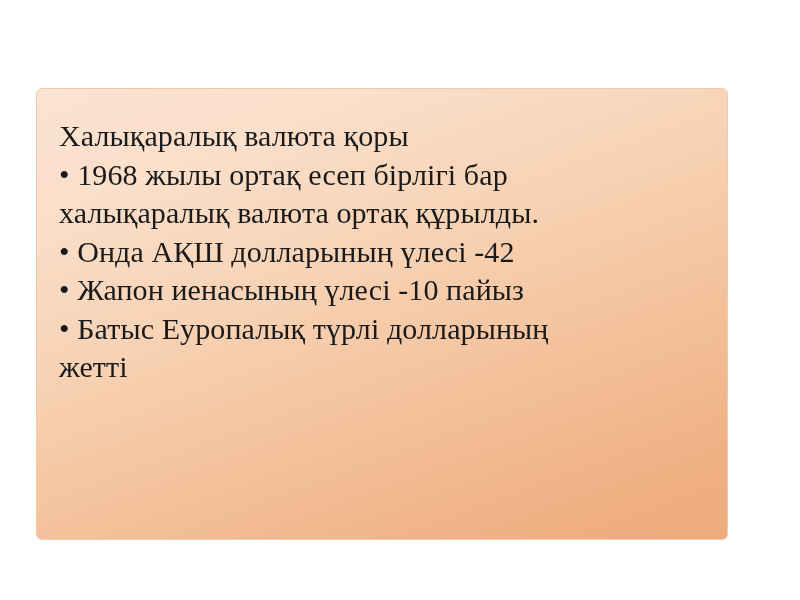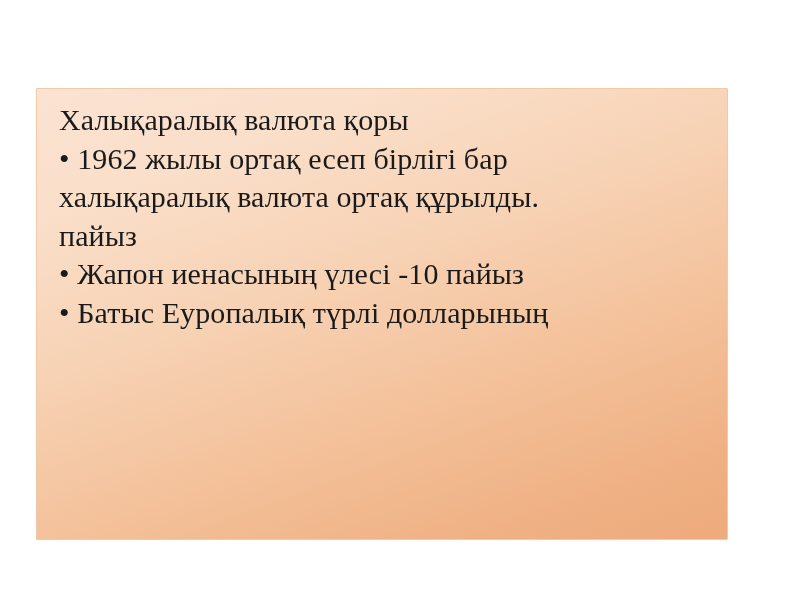"Халықаралық валюта қоры" .content-box { border-radius: 1px -> 6px; padding: 12px 22px 18px 22px -> 28px 22px 18px 22px }
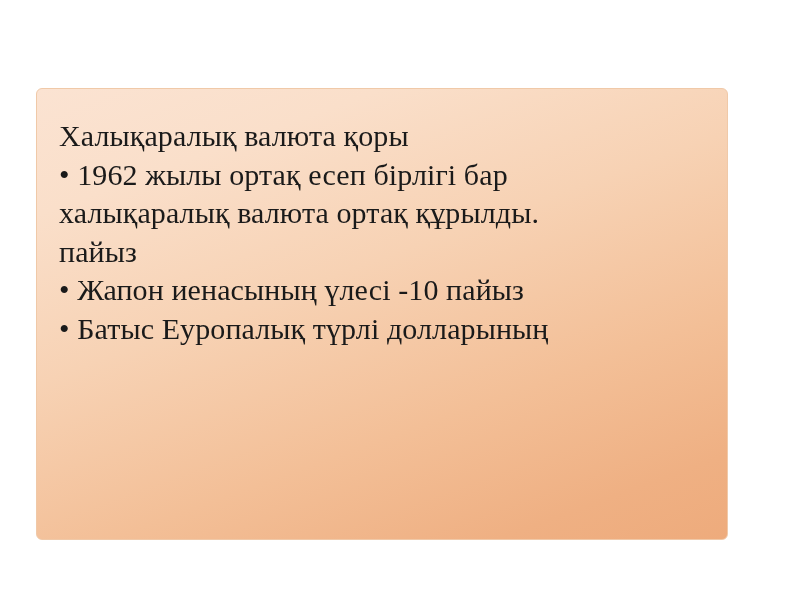"• 1962 жылы ортақ есеп" div.line { text: 1962 -> 1968 }
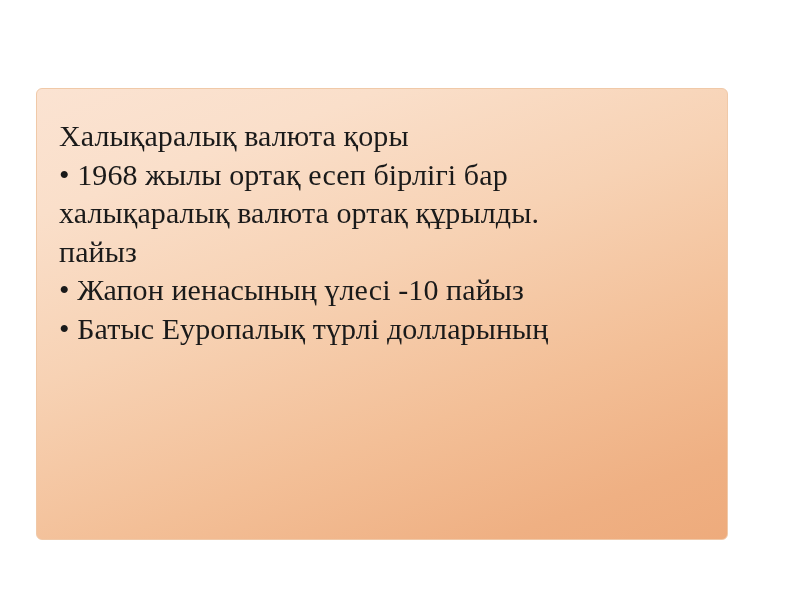"• Онда АҚШ долларының үлесі" div.line { html: none -> <div>• Онда АҚШ долларының үлесі -42</div> }
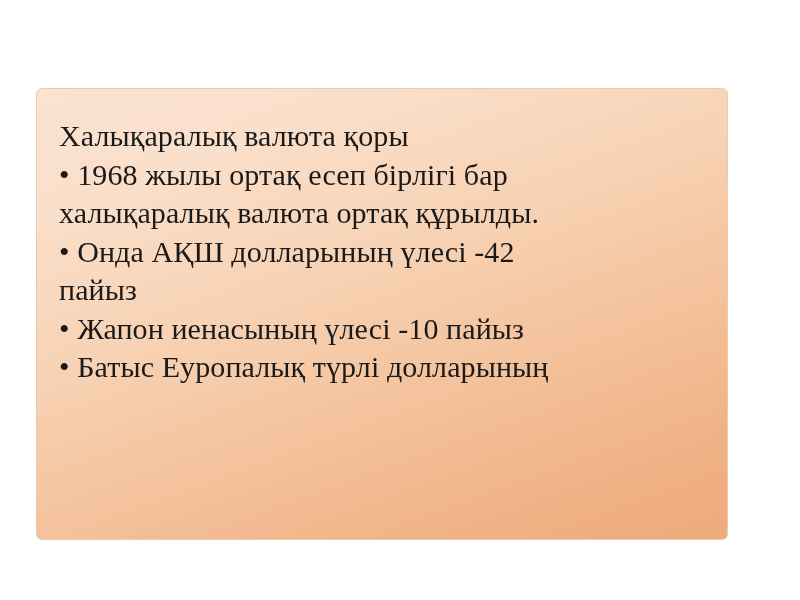"пайыз" div.line { html: <div>пайыз</div> -> none }
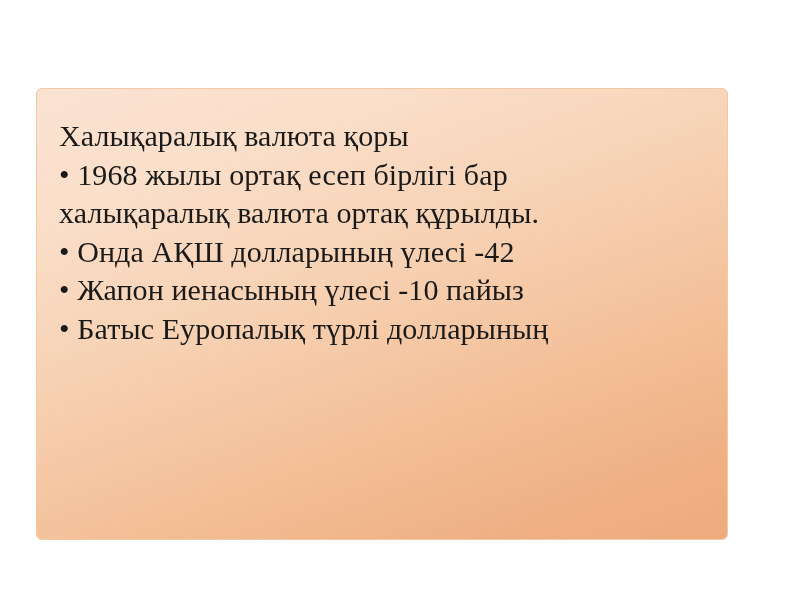"жетті" div.line { html: none -> <div>жетті</div> }
